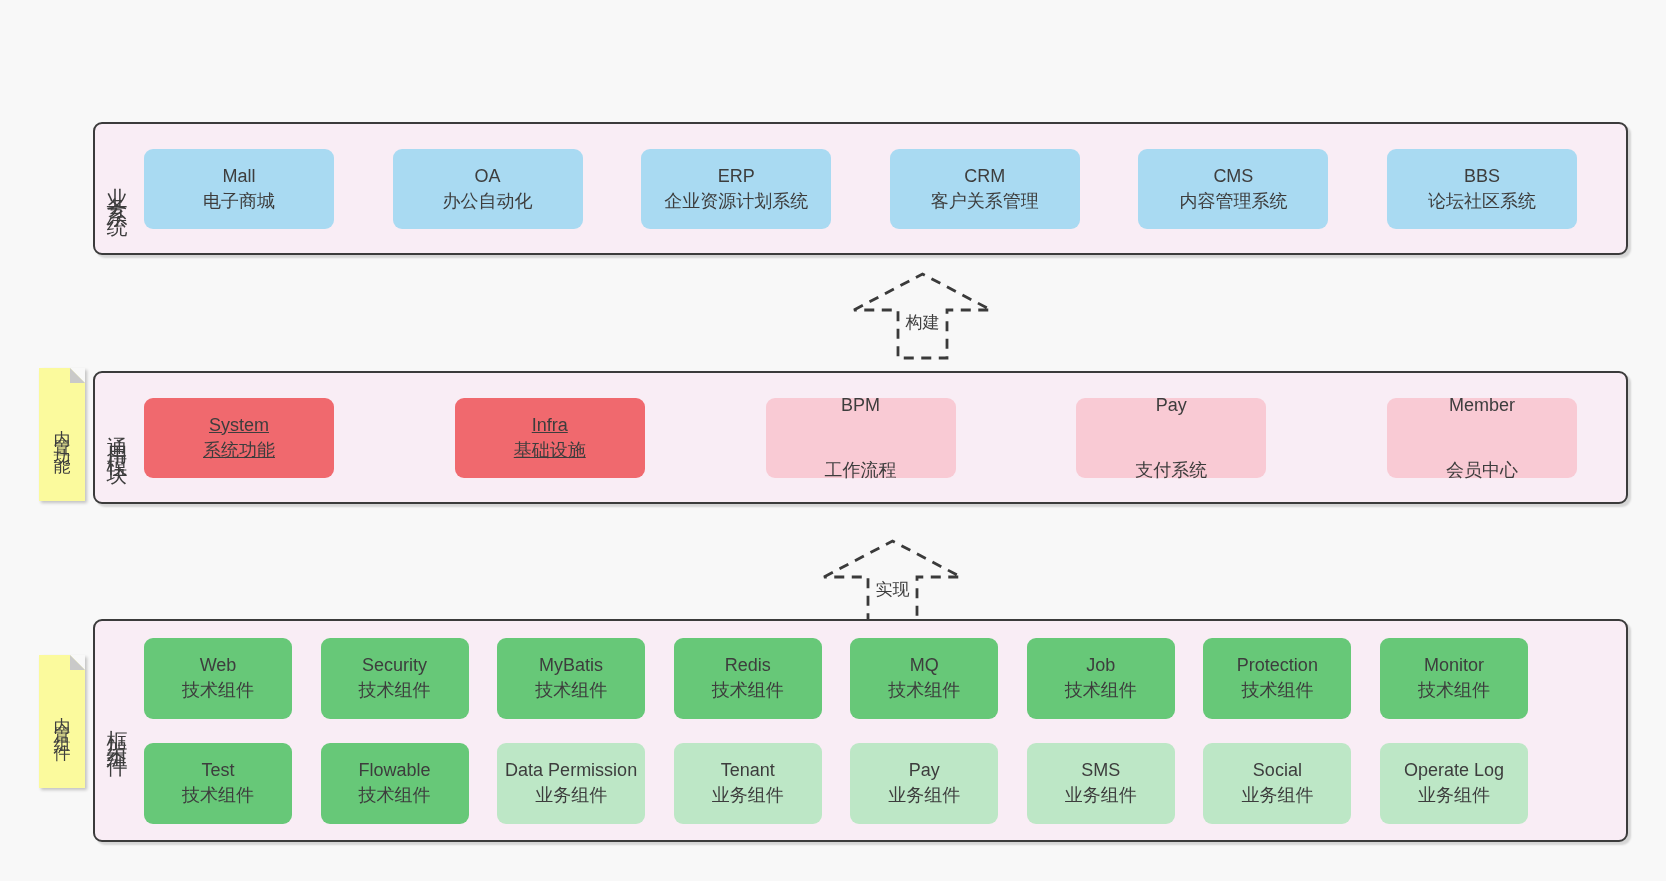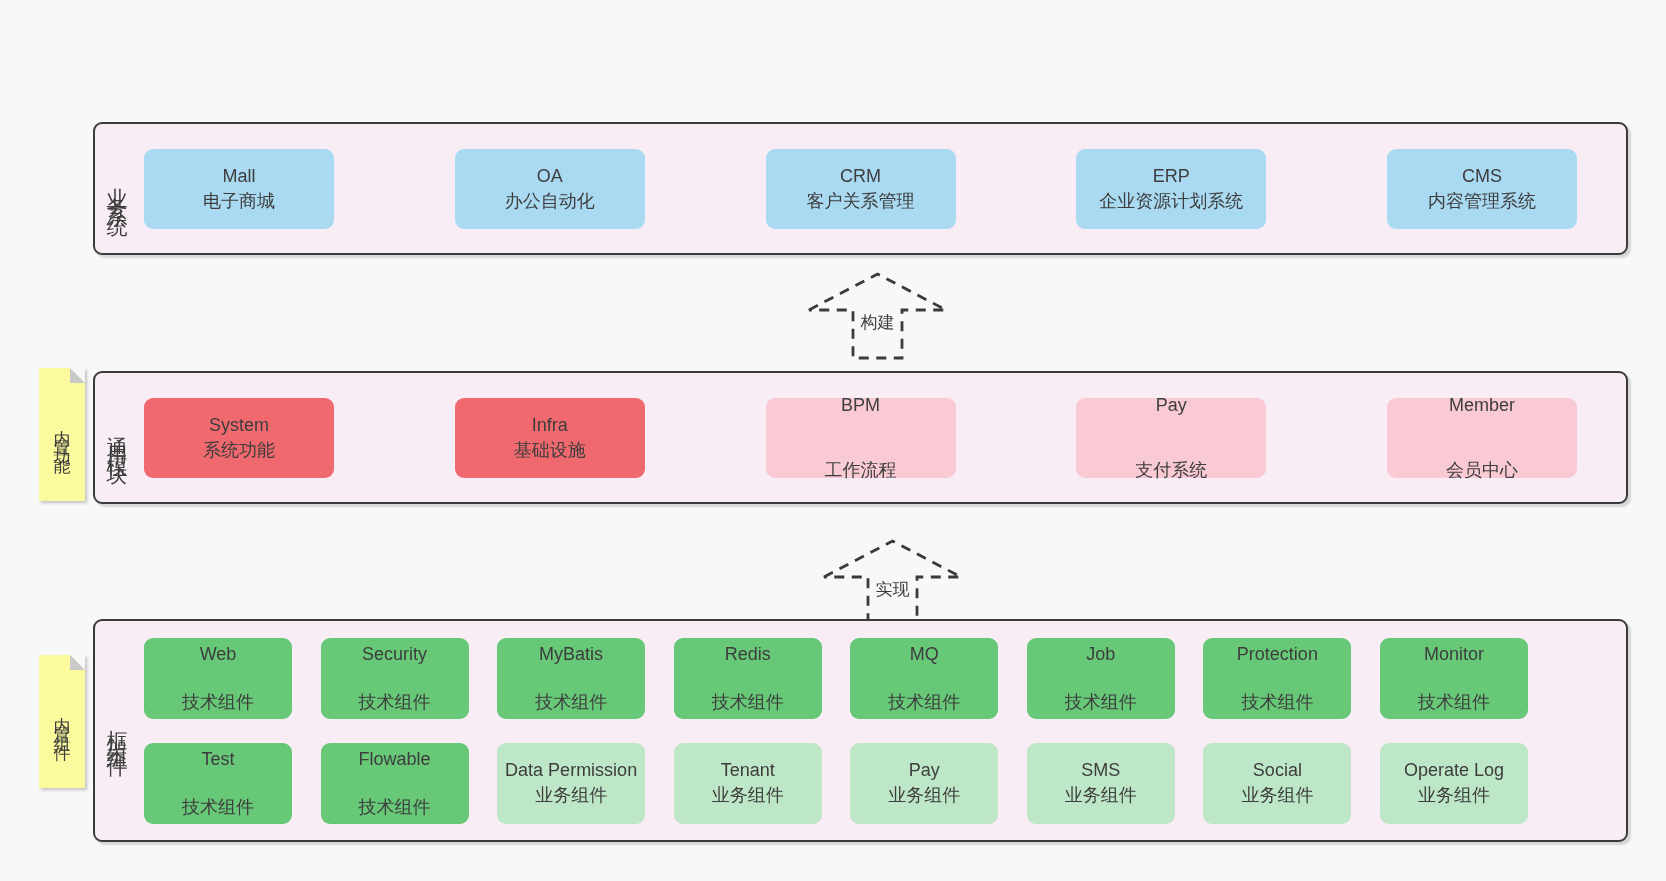"CRM" div.box { order: before "ERP" -> after "ERP" }
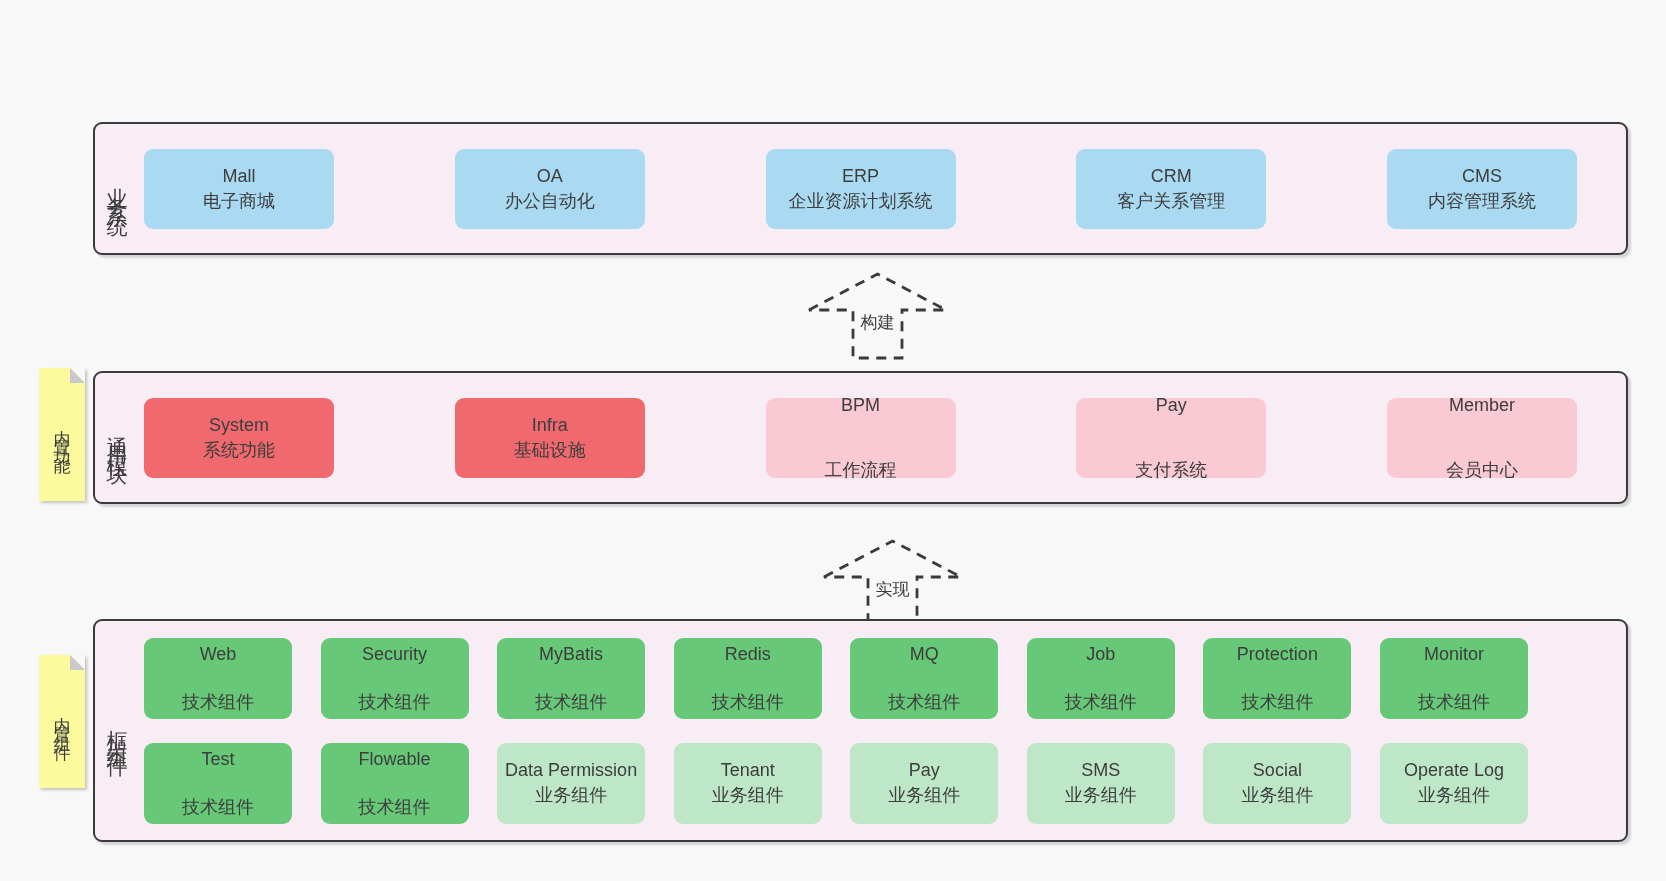"BBS" div.box { html: none -> <div> <span>BBS</span> <span>论坛社区系统</span> </div> }
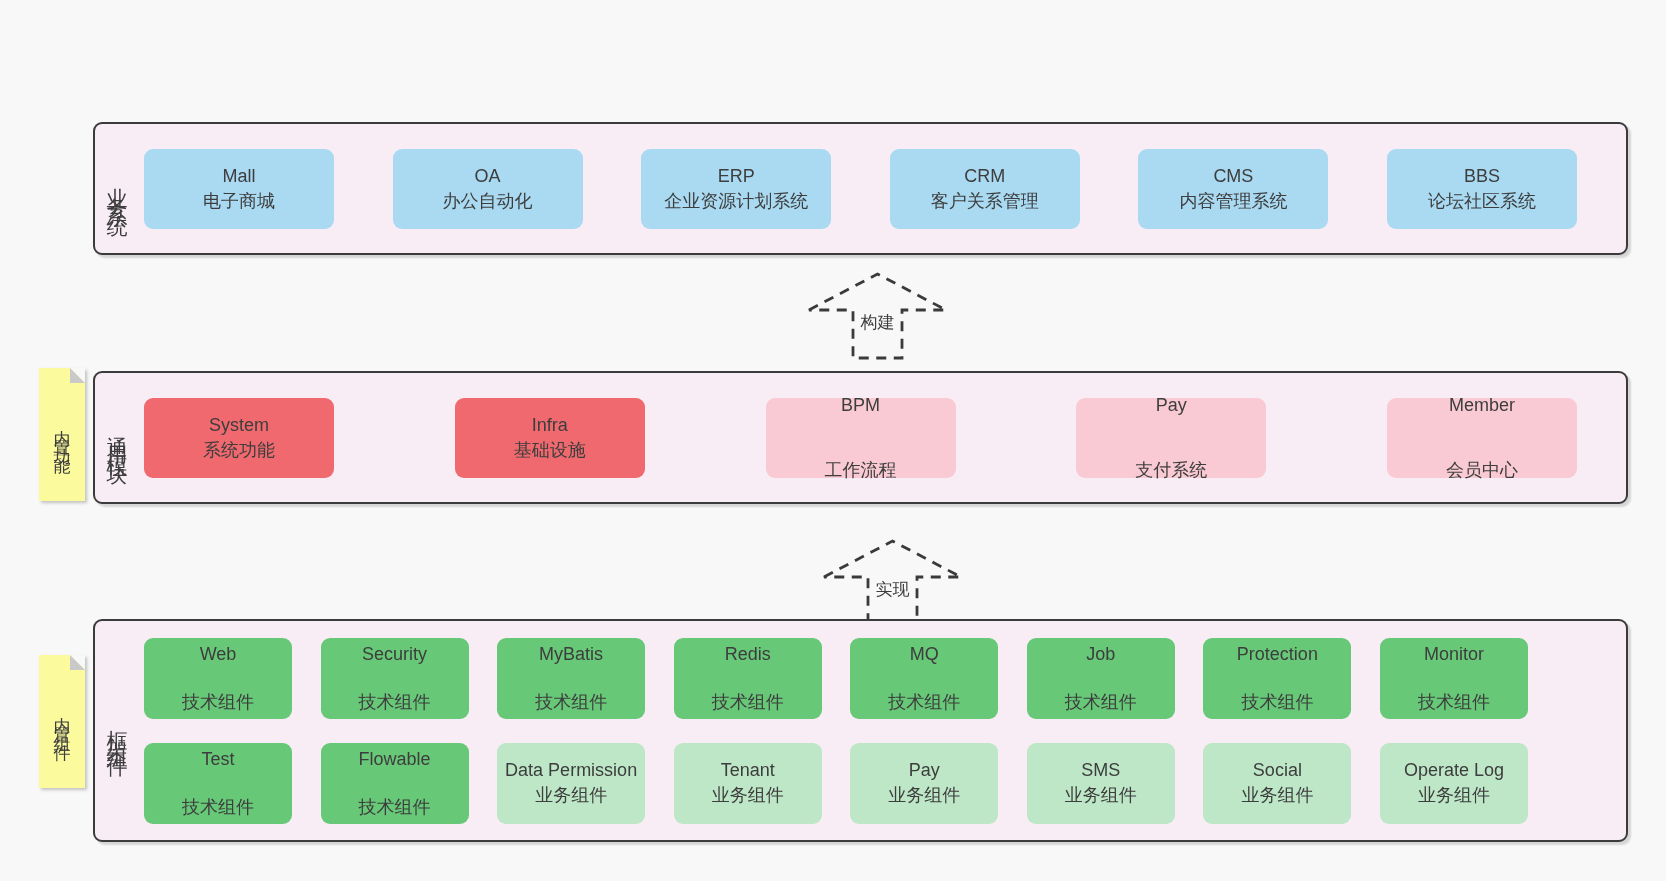"构建" div.arrow { left: 805px -> 850px }
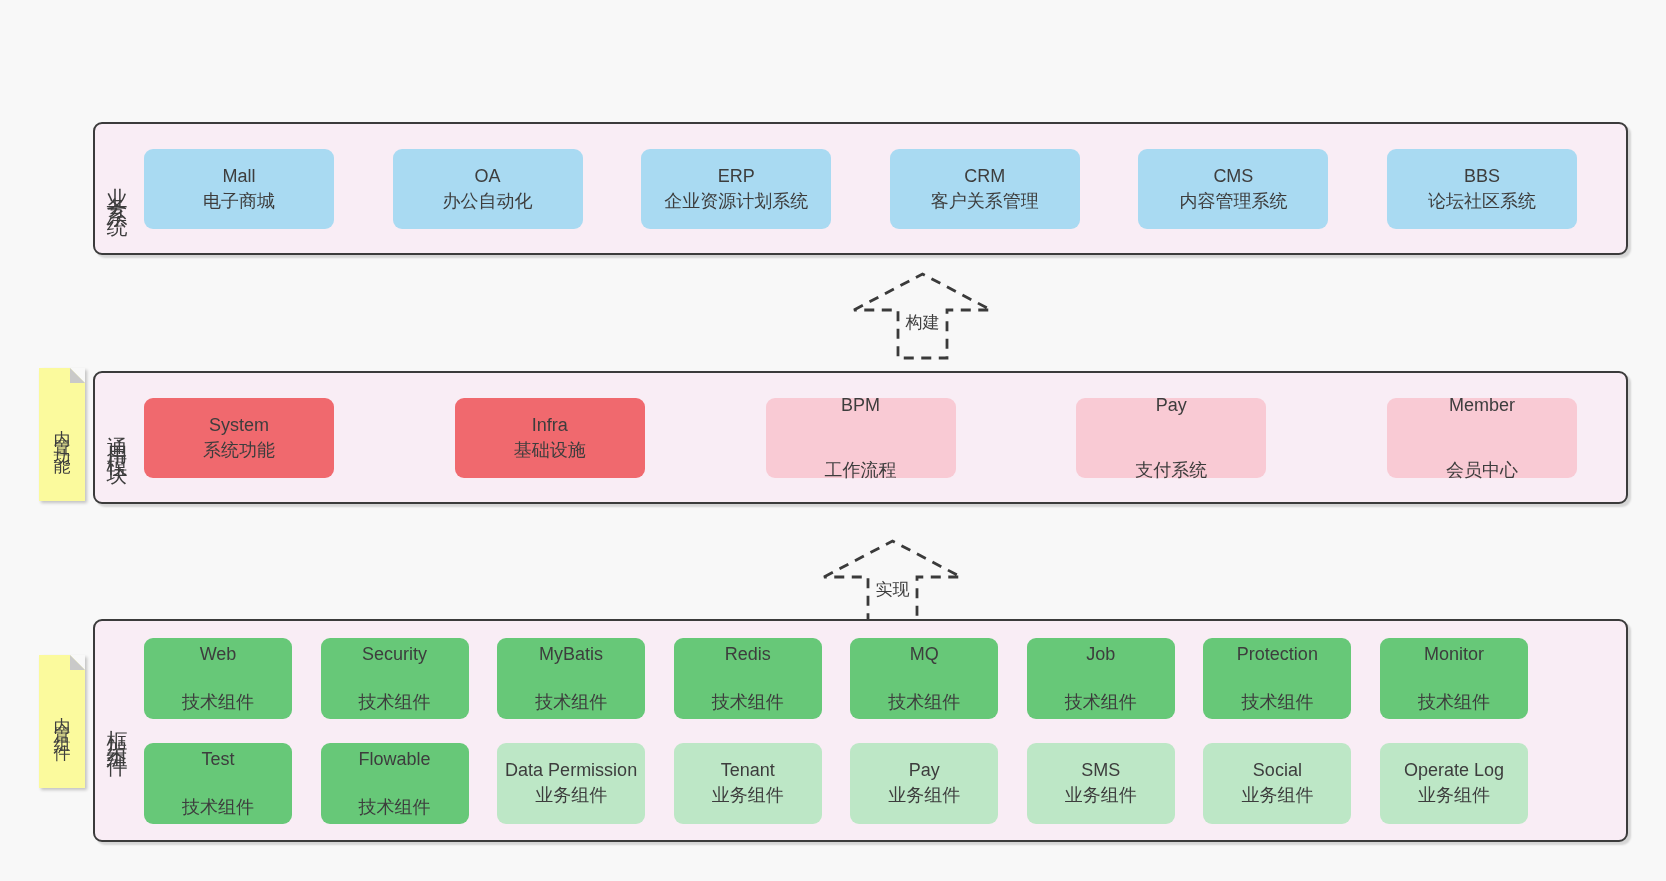"System" .t-red { text-decoration: none -> underline }
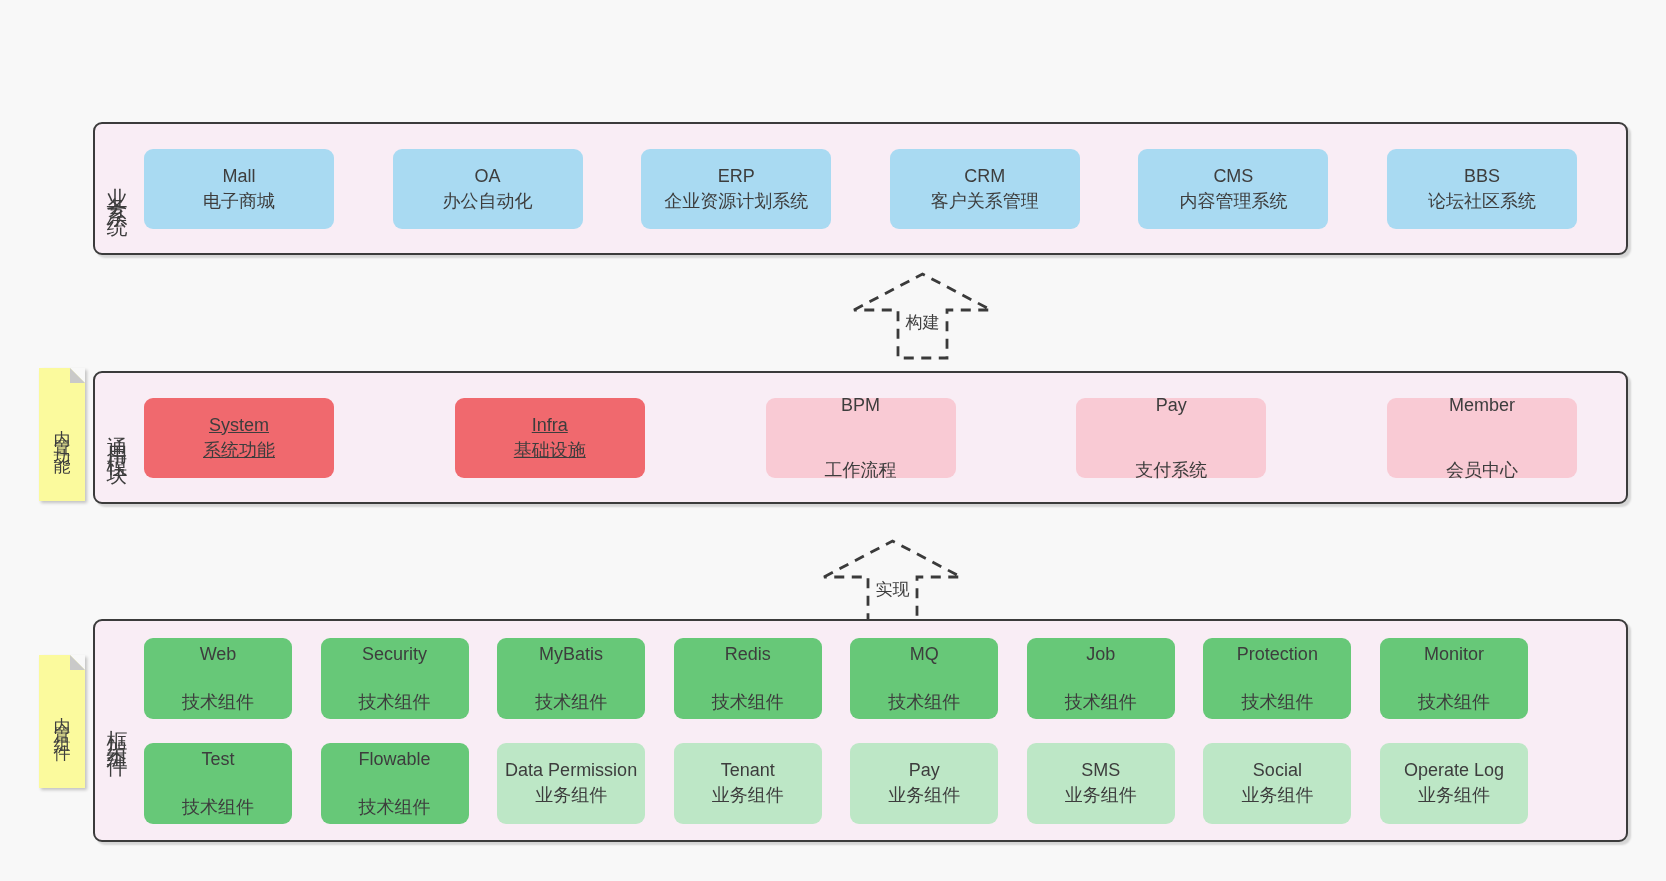"Web" .t-green { justify-content: space-between -> none }
